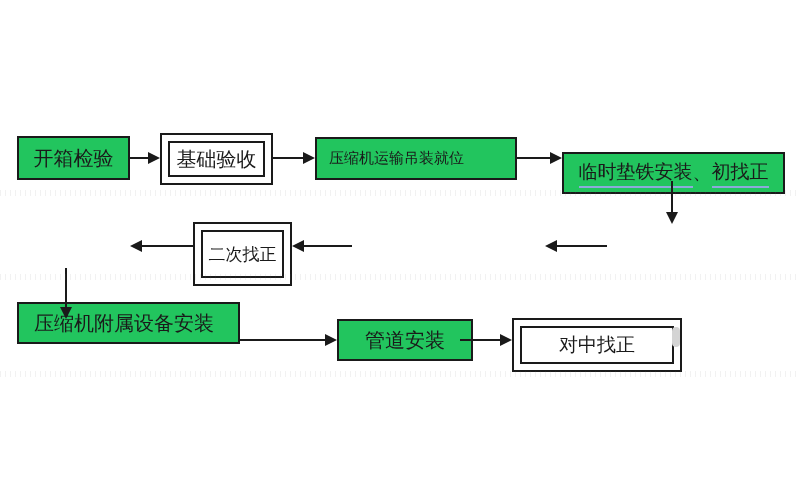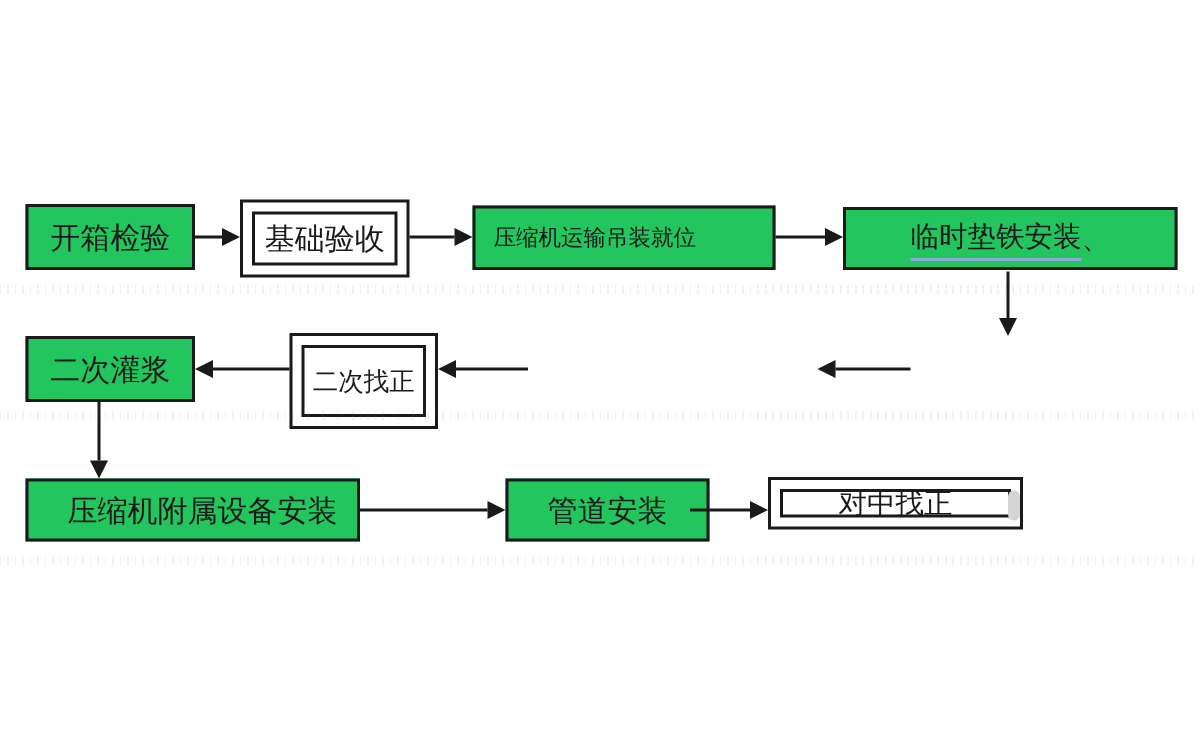"临时垫铁安装" div.node { top: 138px -> 152px }
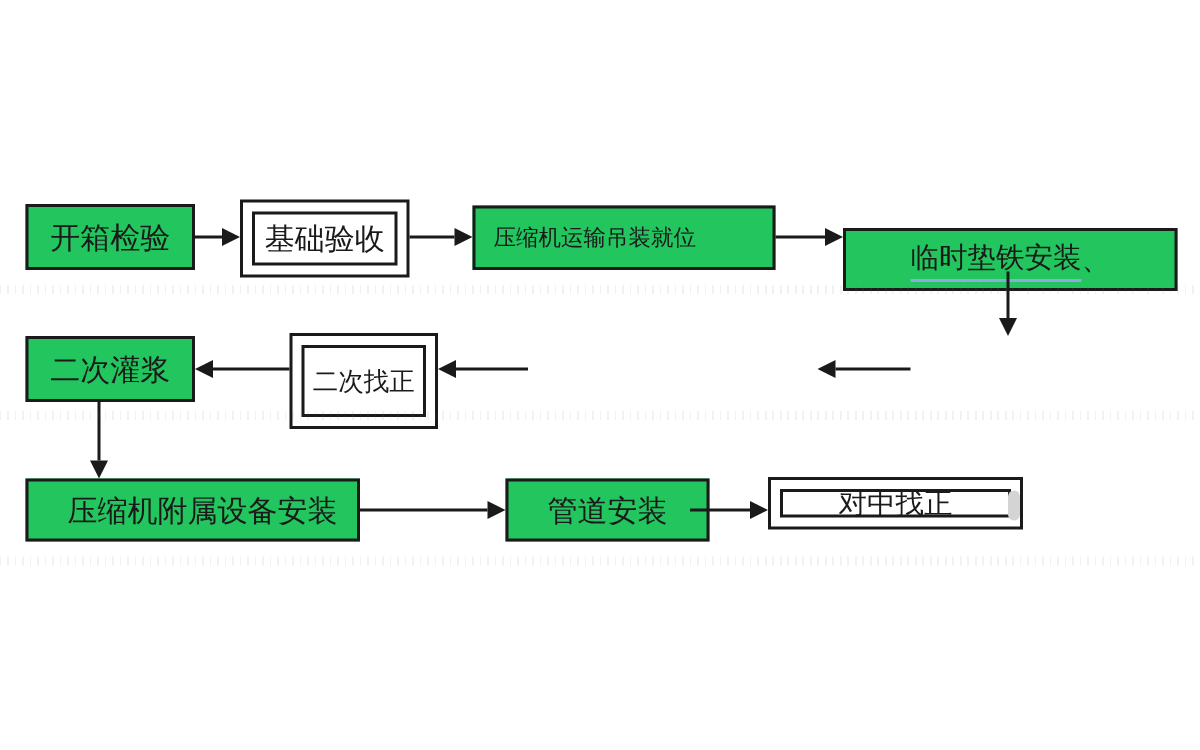"初找正" span.u { html: none -> <span>初找正</span> }
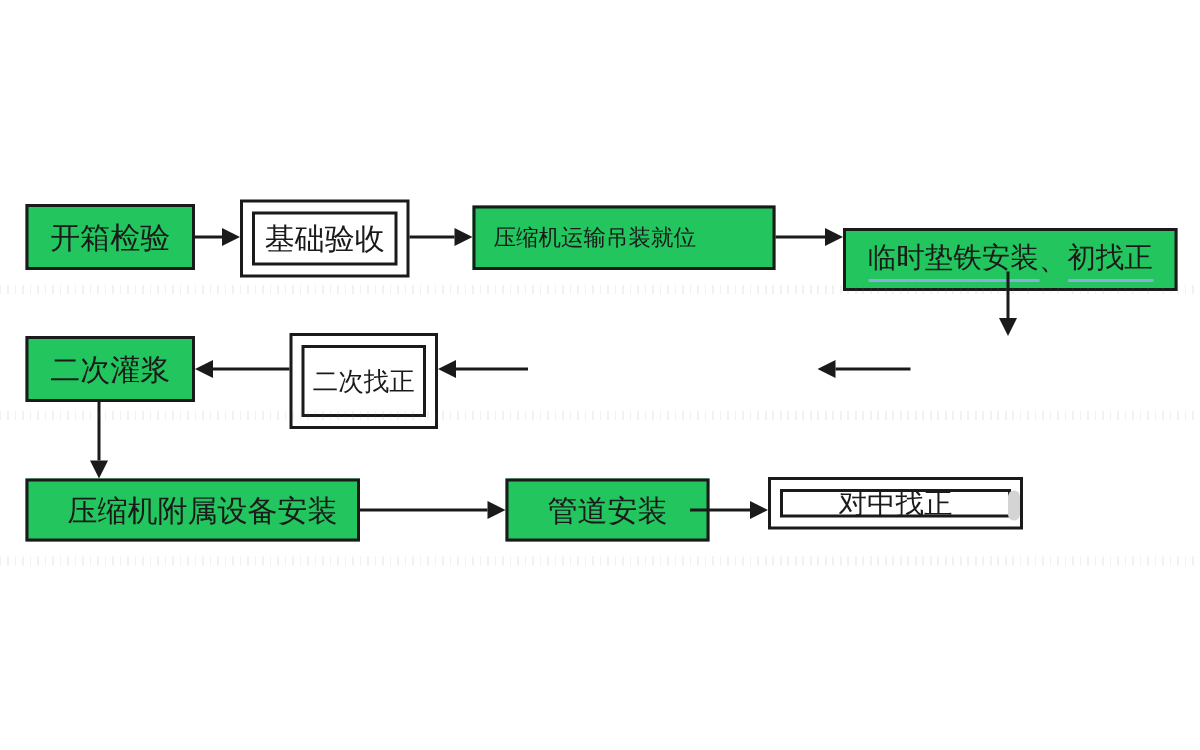"二次灌浆" div.node { html: <div>二次灌浆</div> -> none }
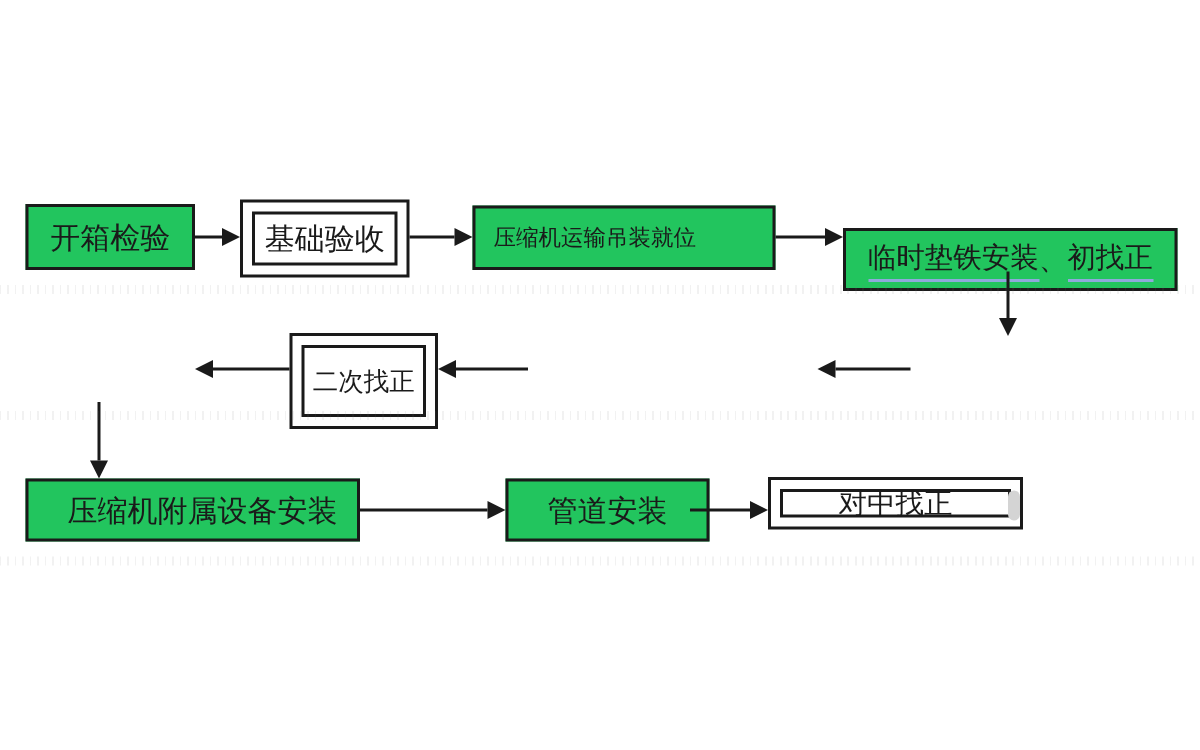"压缩机附属设备安装" div.node { padding-left: 26px -> 15px; top: 319px -> 302px }
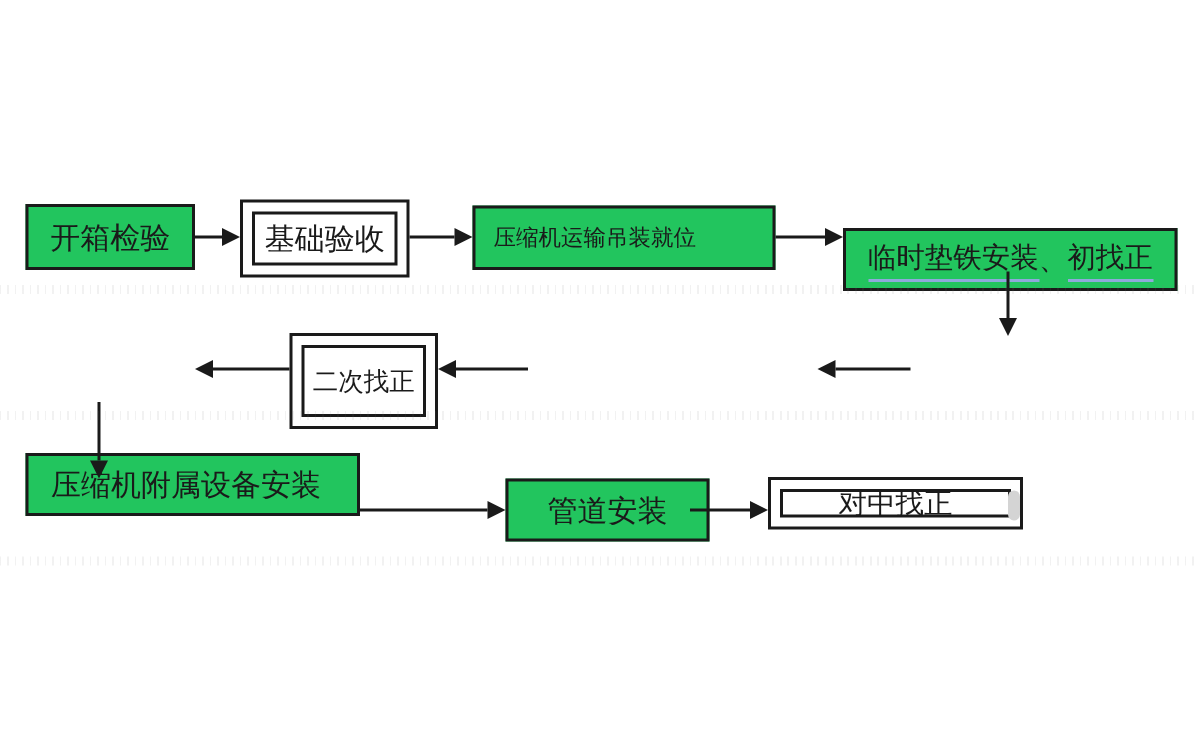"对中找正" div.dnode { height: 35px -> 54px }
